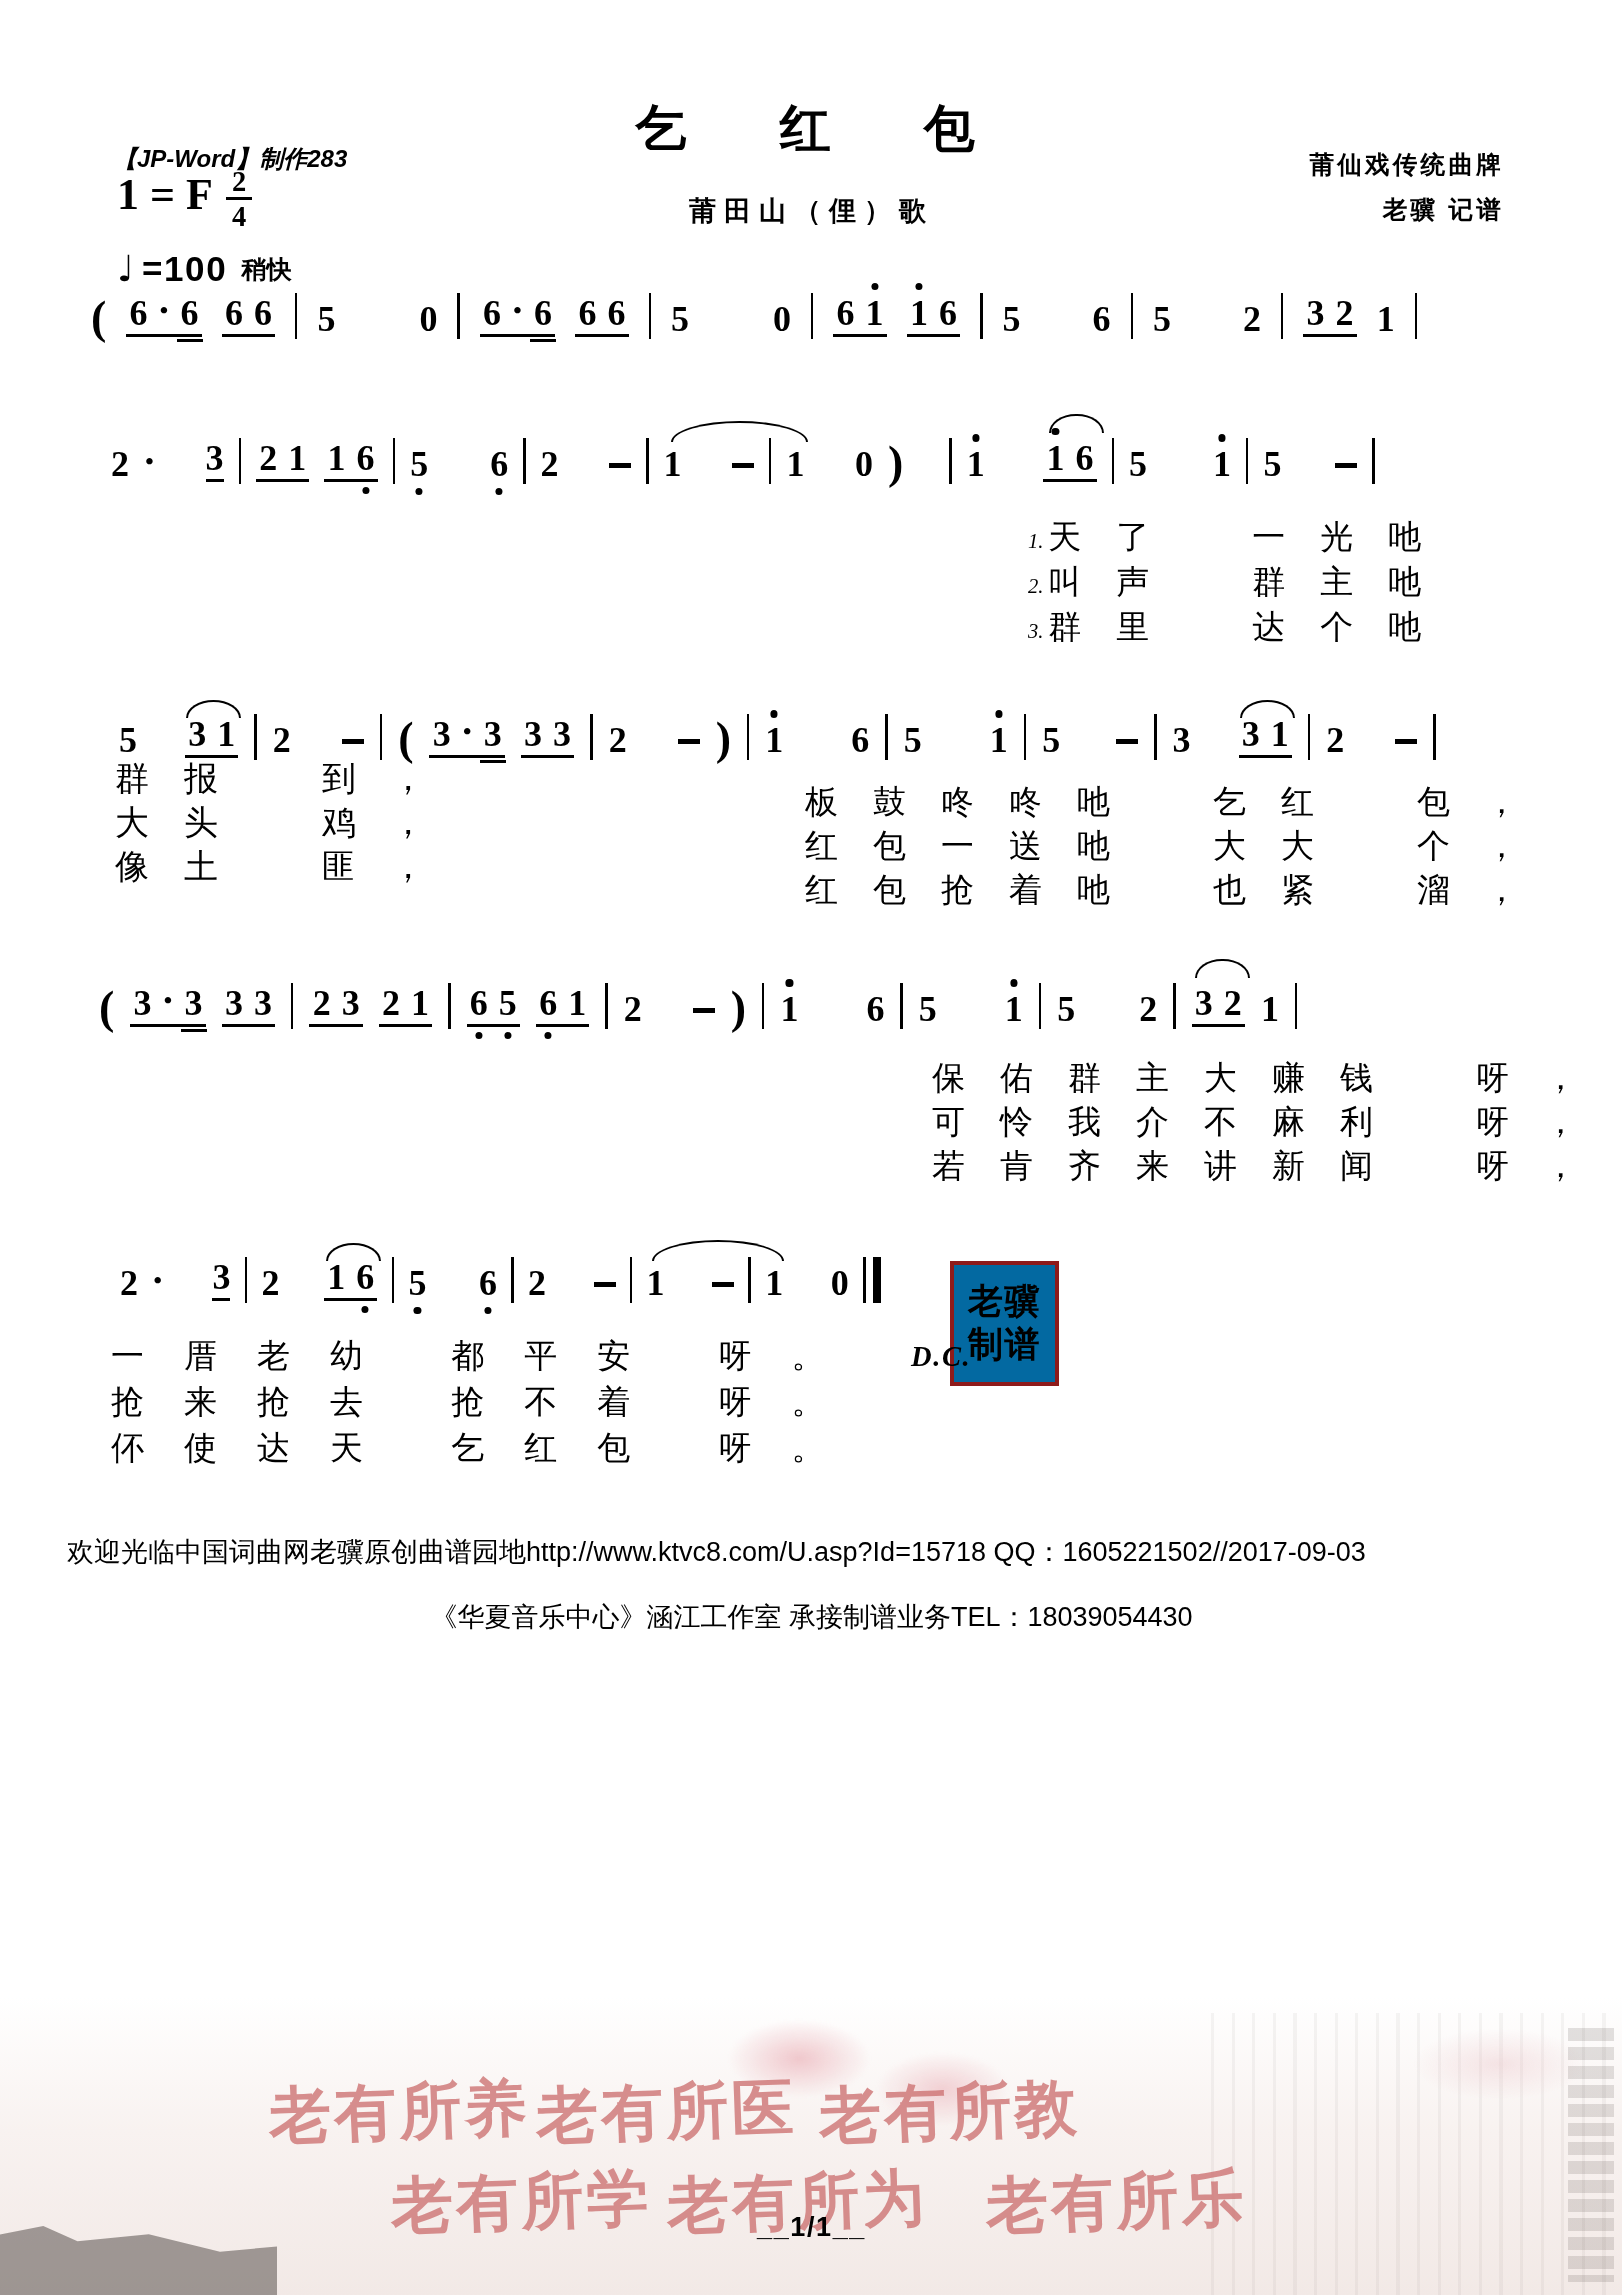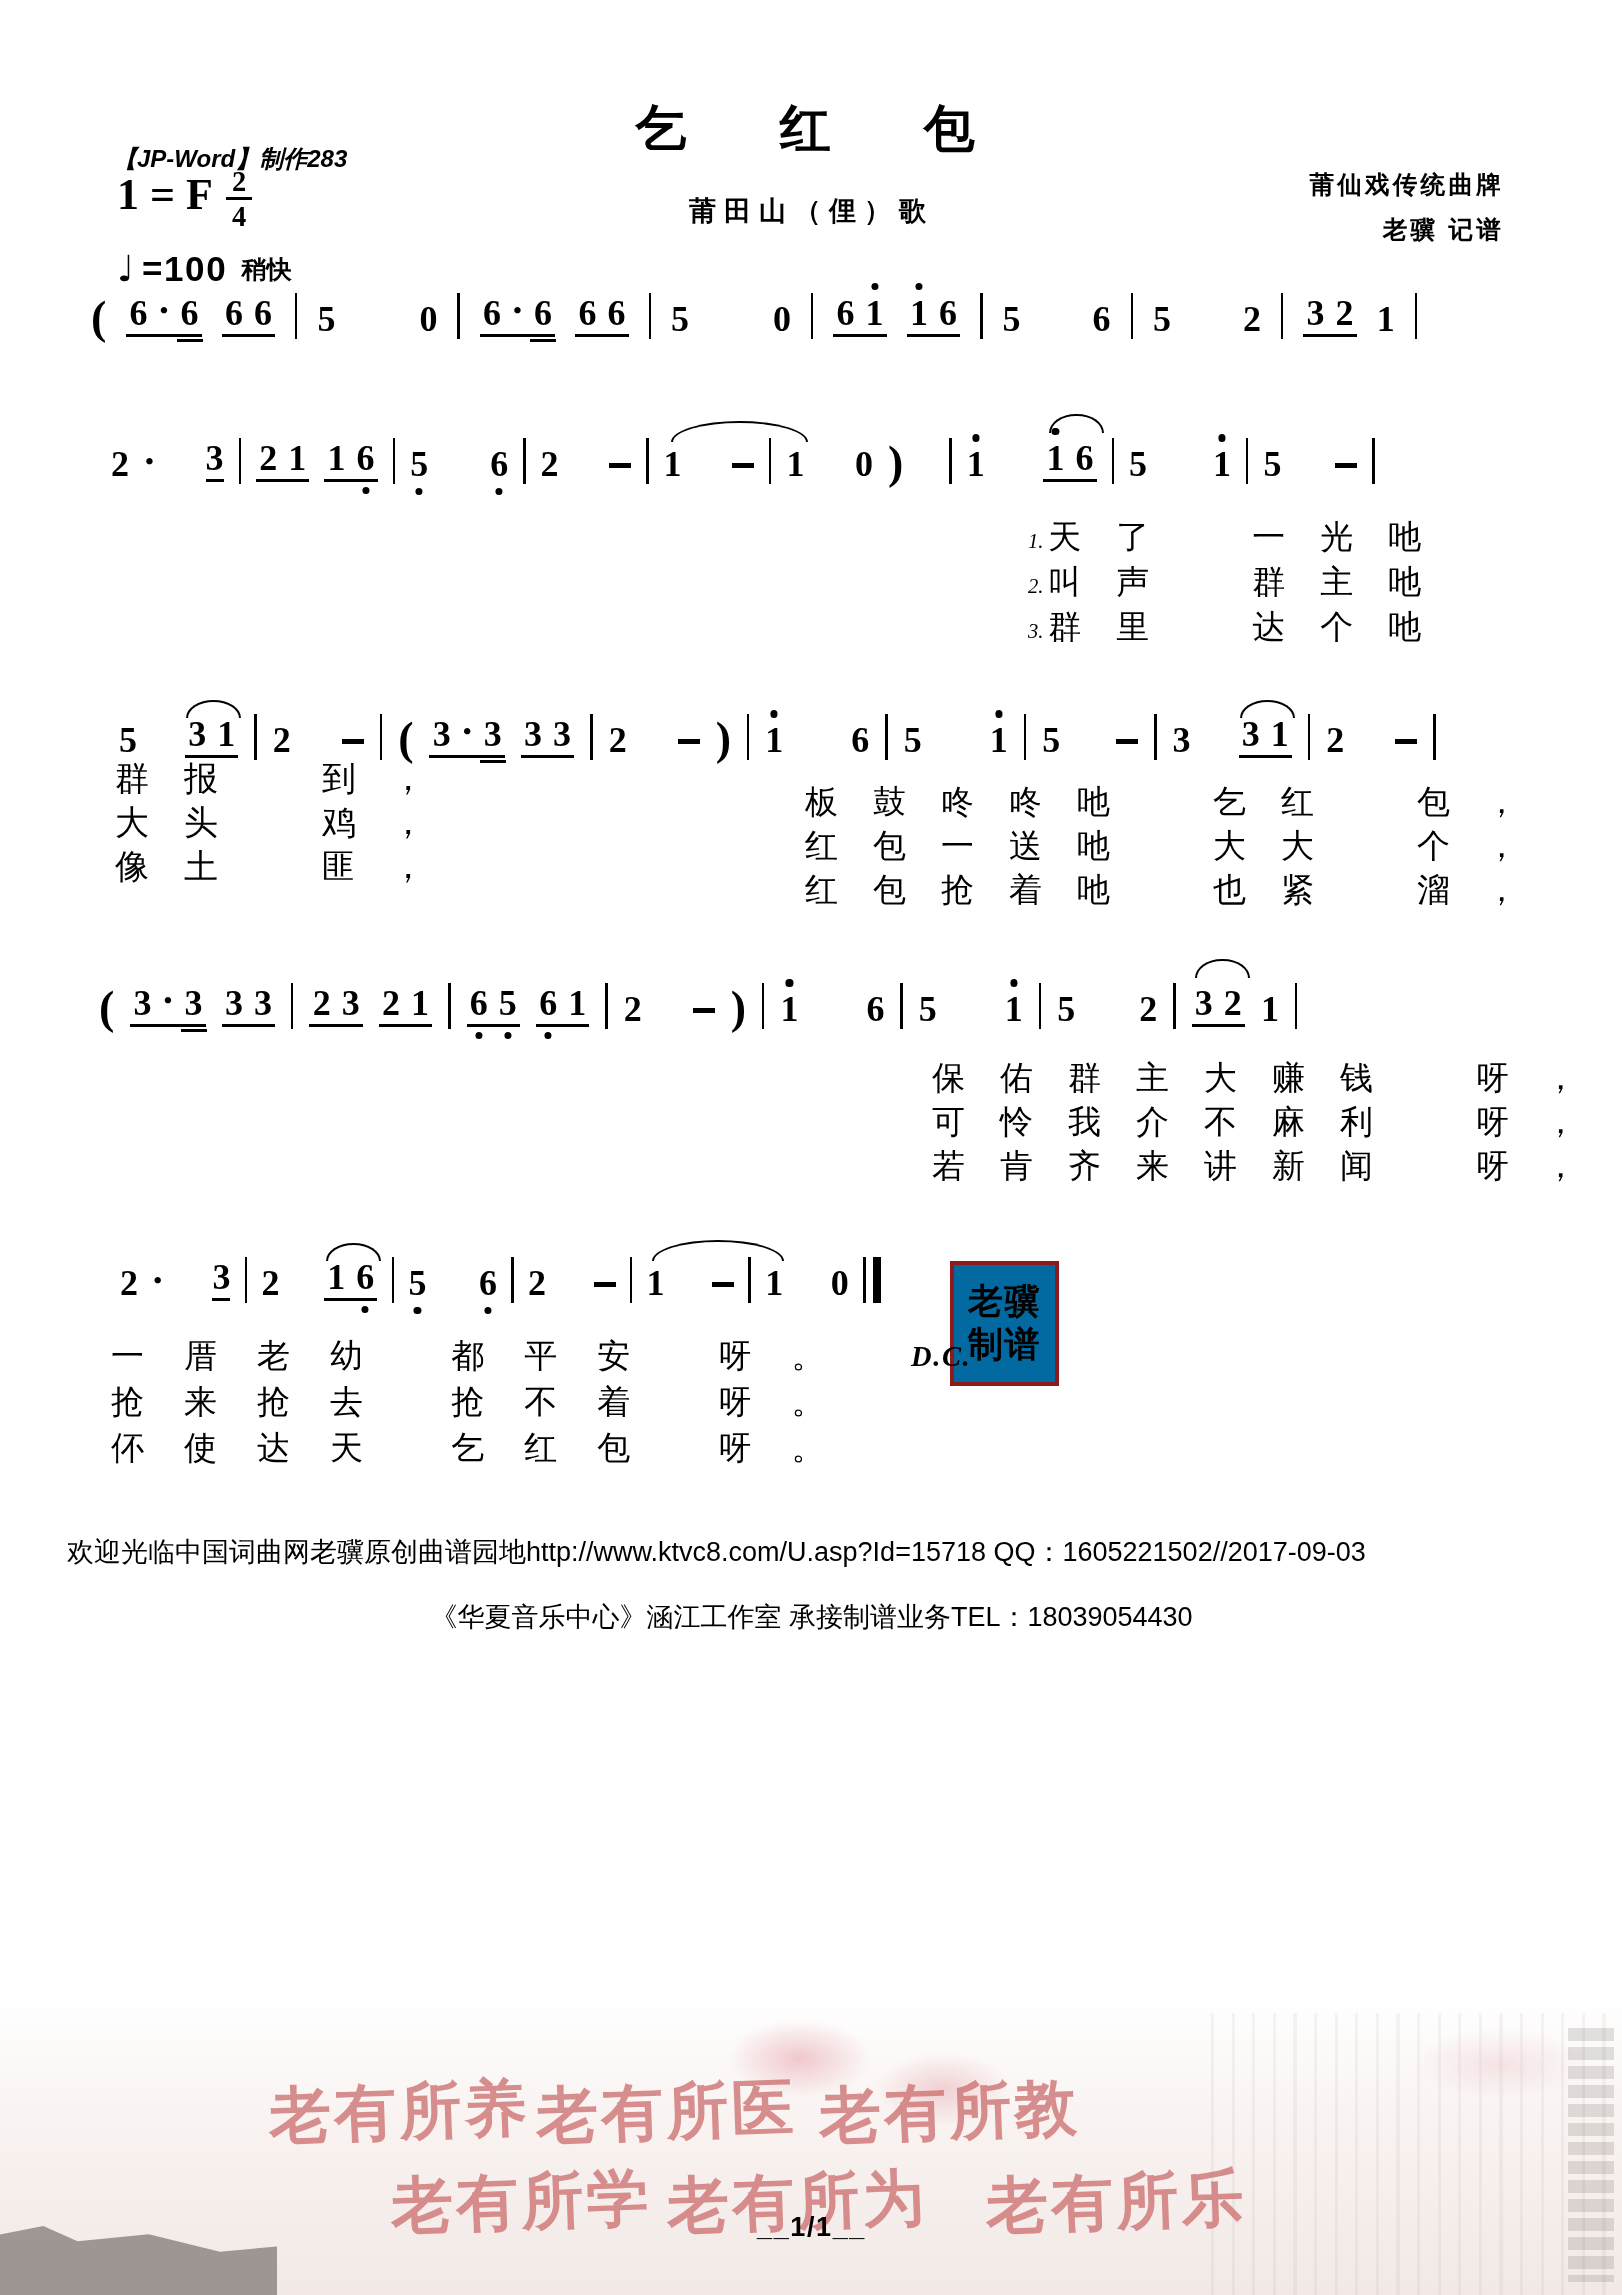"莆仙戏传统曲牌" .credits { top: 162px -> 142px }
